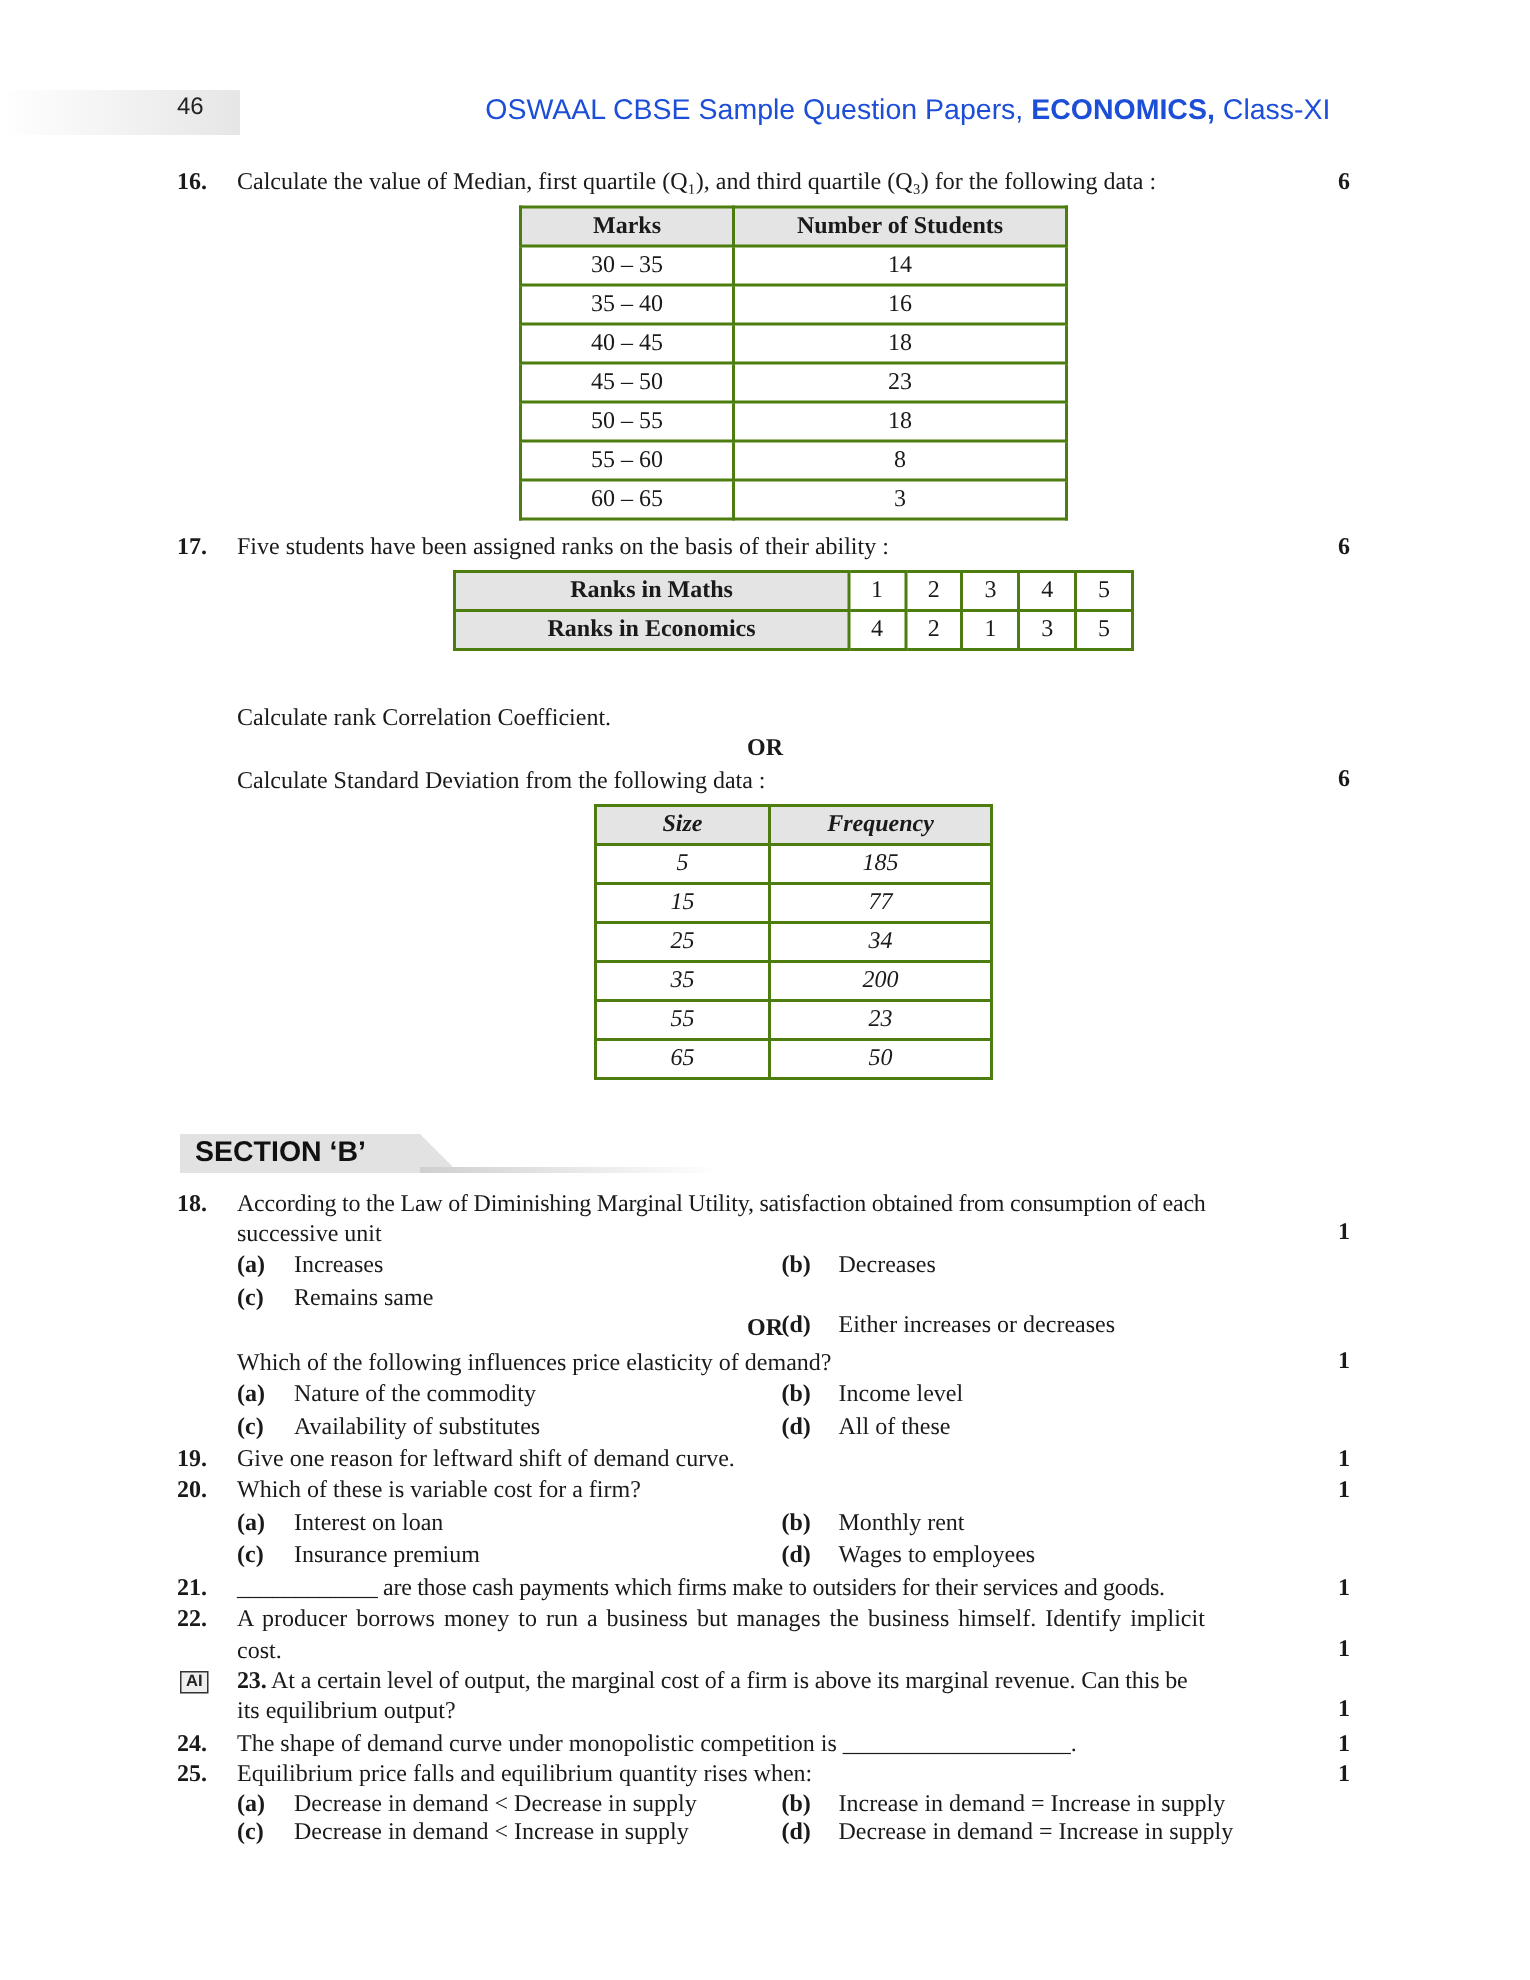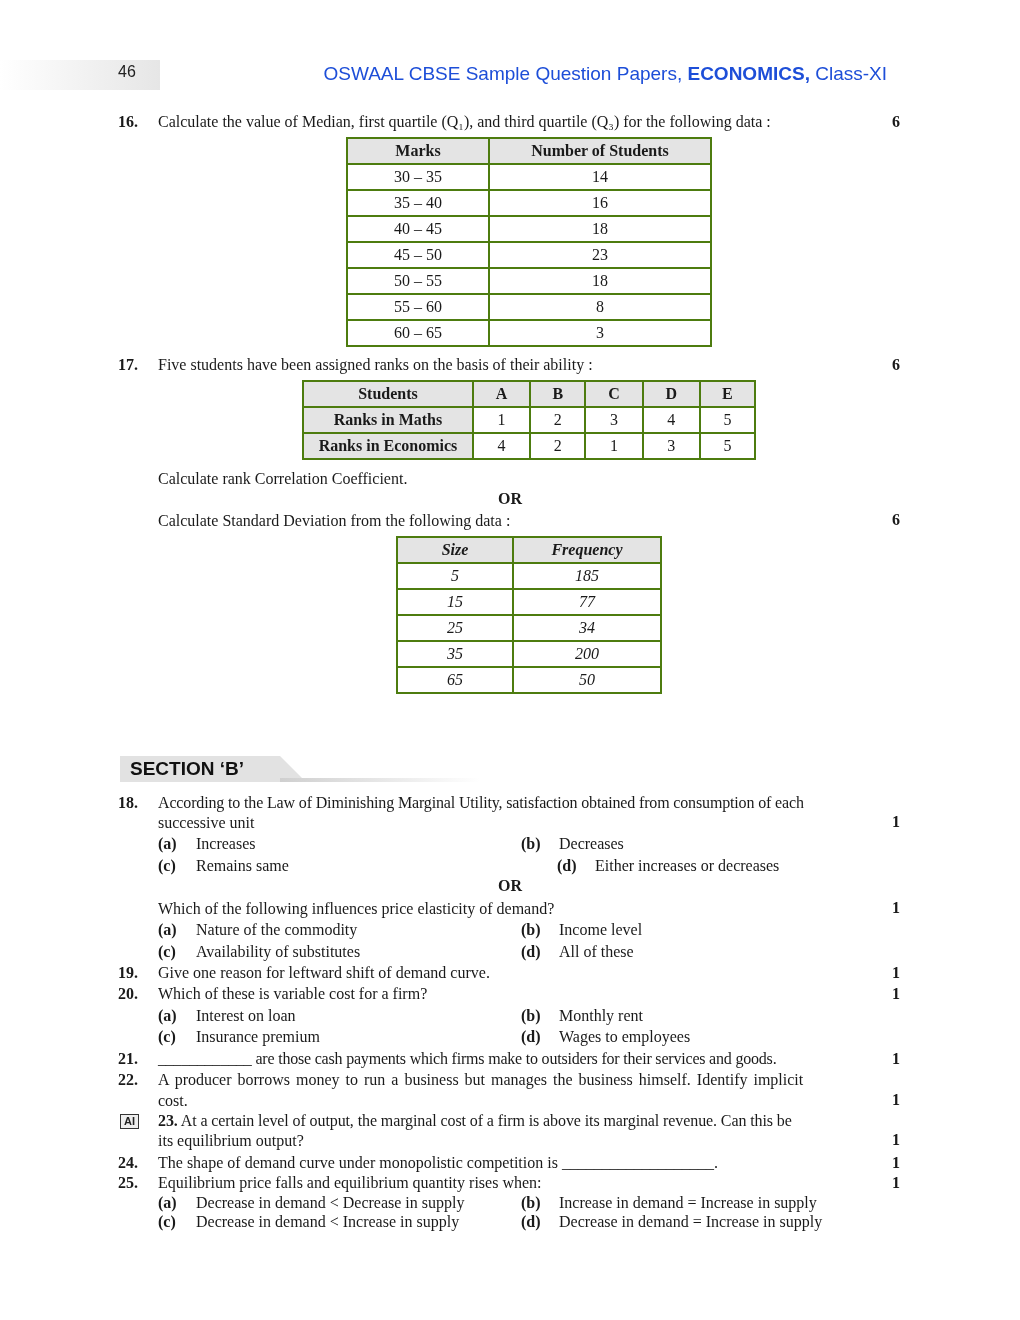"Students" tr { html: <tr> <th>Students</th> <th>A</th> <th>B</th> <th>C</th> <th>D</th> <th>E</th> </tr> -> none }
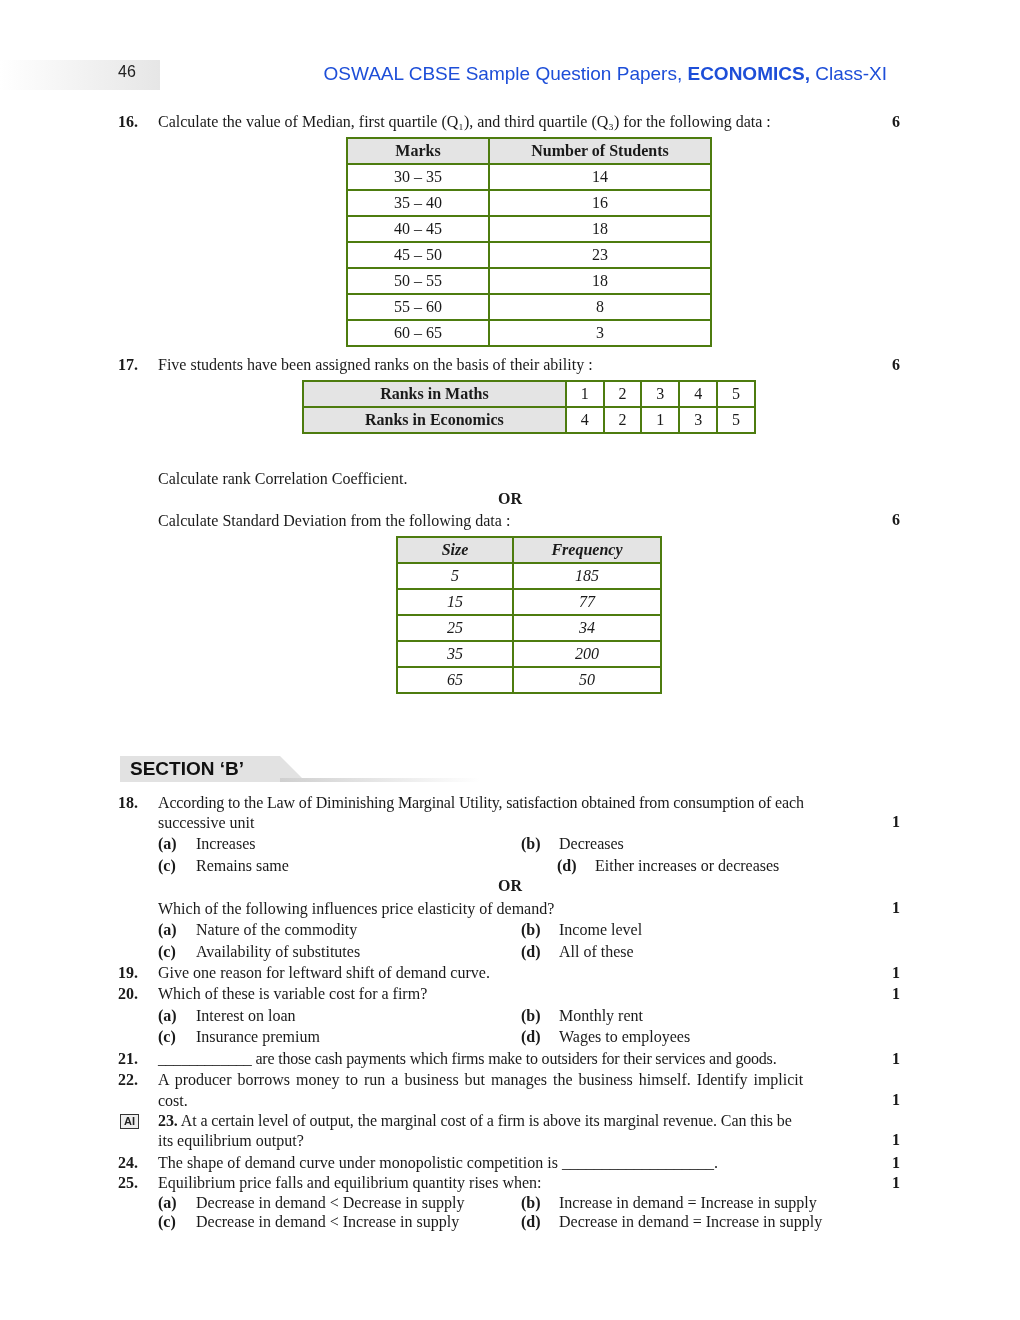"55" tr { html: none -> <tr> <td>55</td> <td>23</td> </tr> }
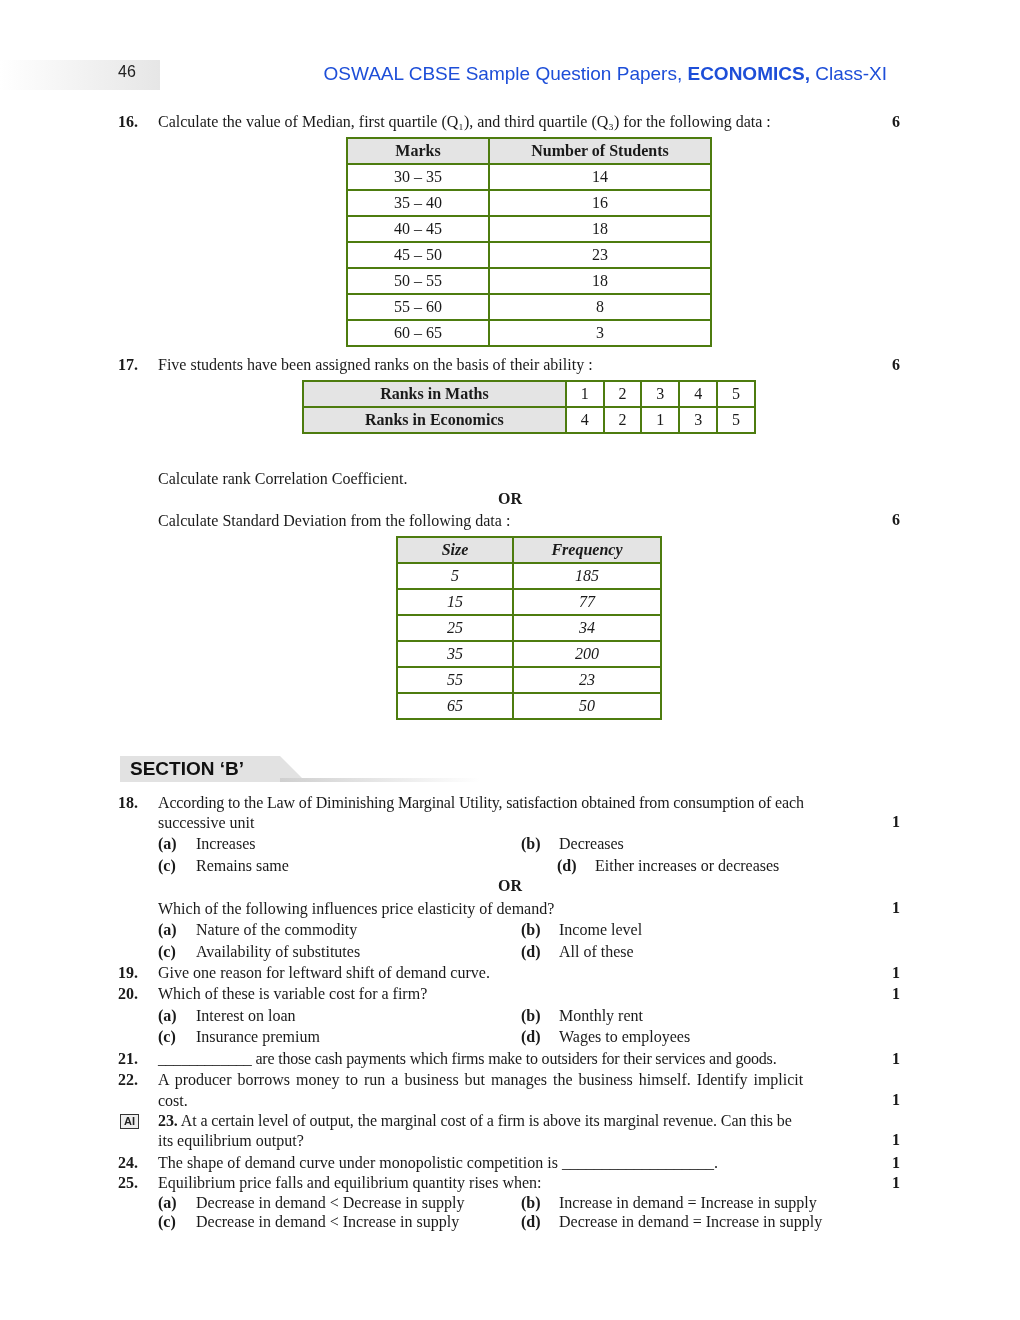"(d) Either increases or decreases" div.opt { margin-left: 36px -> none; top: 856px -> 874px }
